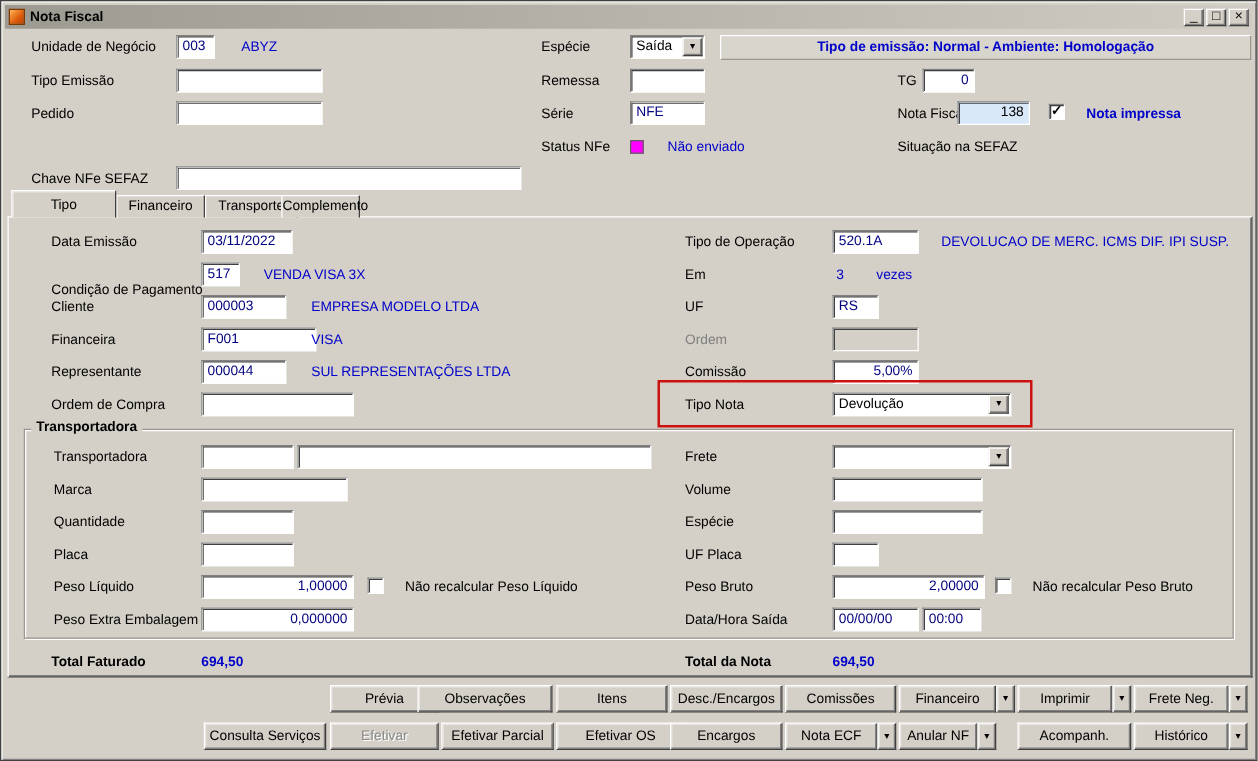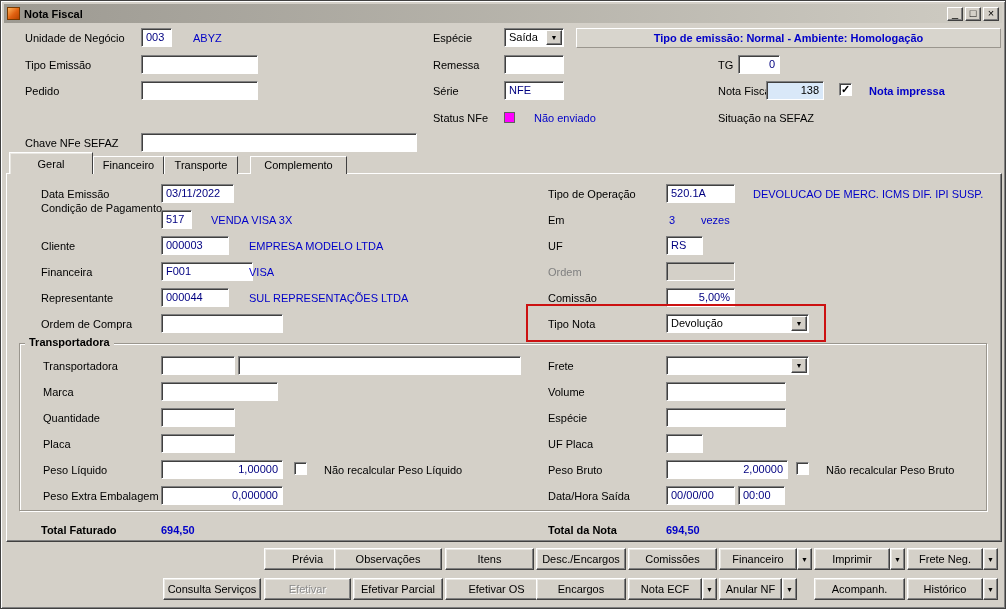"Geral" div.tab { text: Geral -> Tipo }
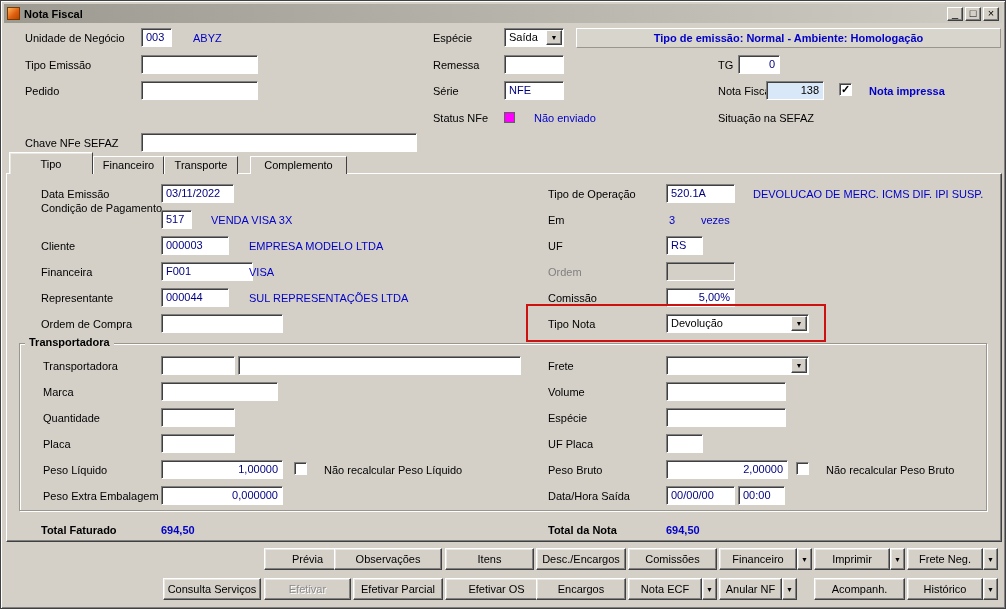"Complemento" div.tab { left: 249px -> 224px; width: 97px -> 63px }
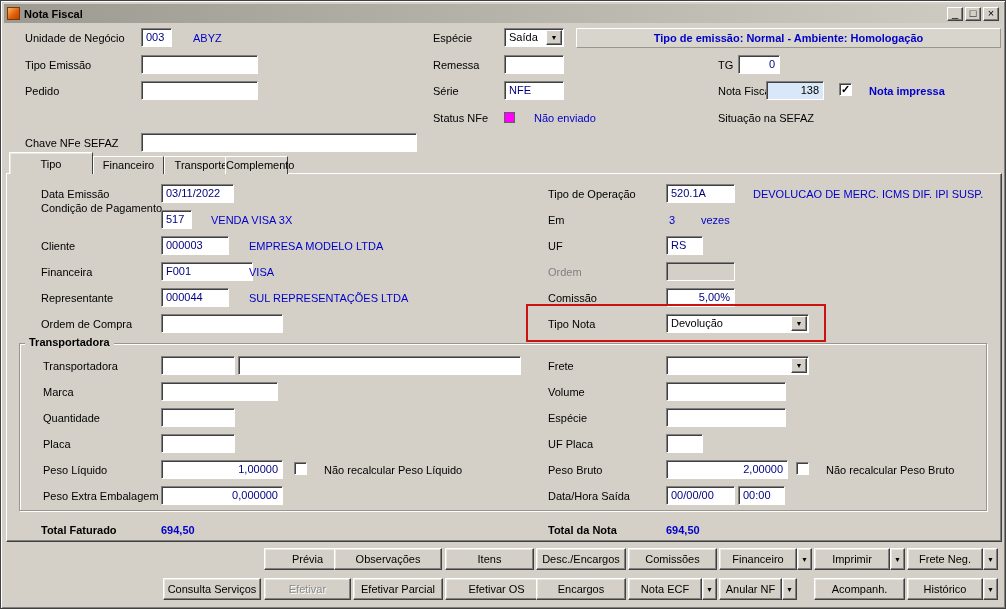"Condição de Pagamento" span.lbl { top: 201px -> 225px }
